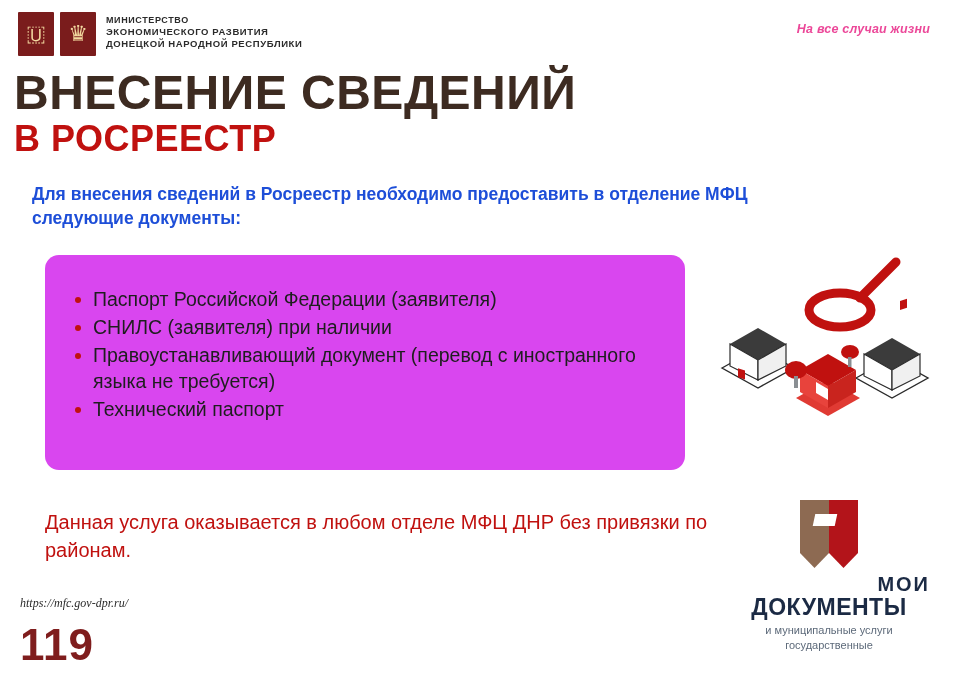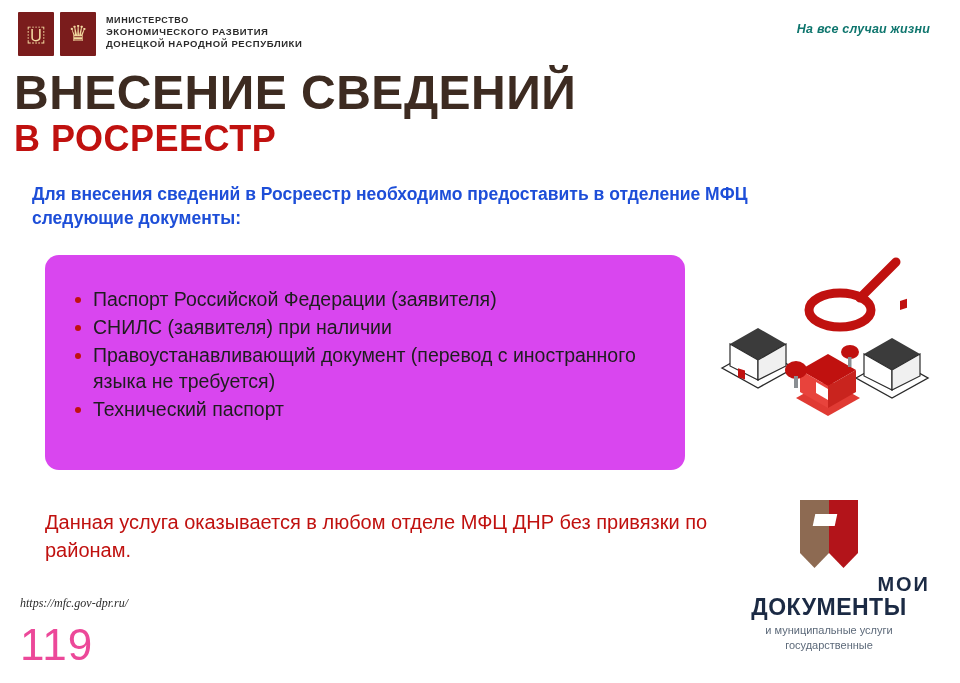"На все случаи жизни" .slogan { color: #0f766e -> #ec4899 }
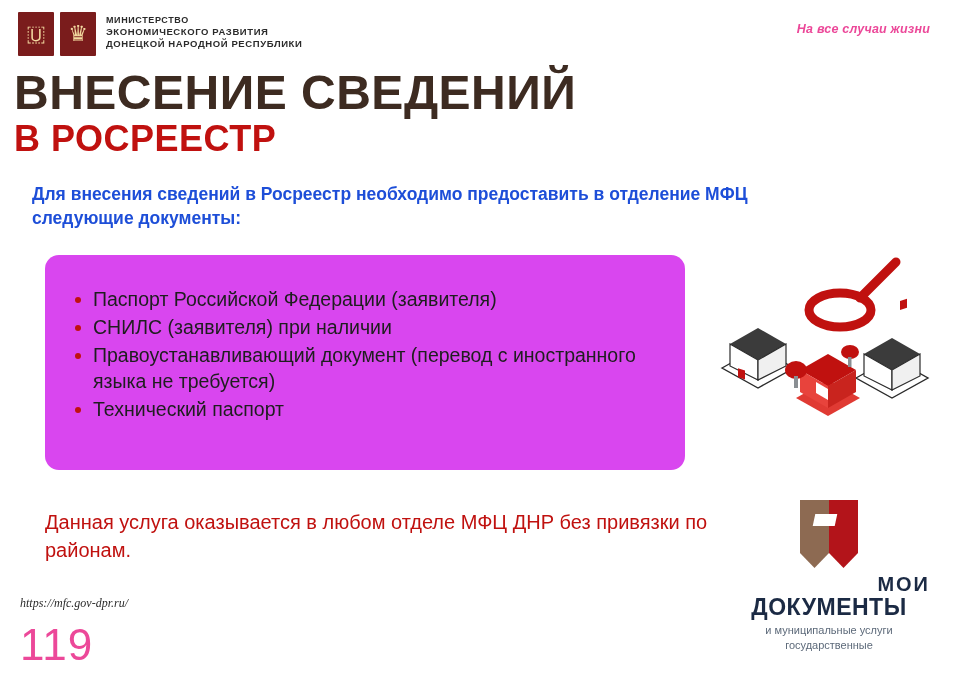"119" .page-number { color: #ec4899 -> #7f1d1d; font-weight: normal -> bold }
